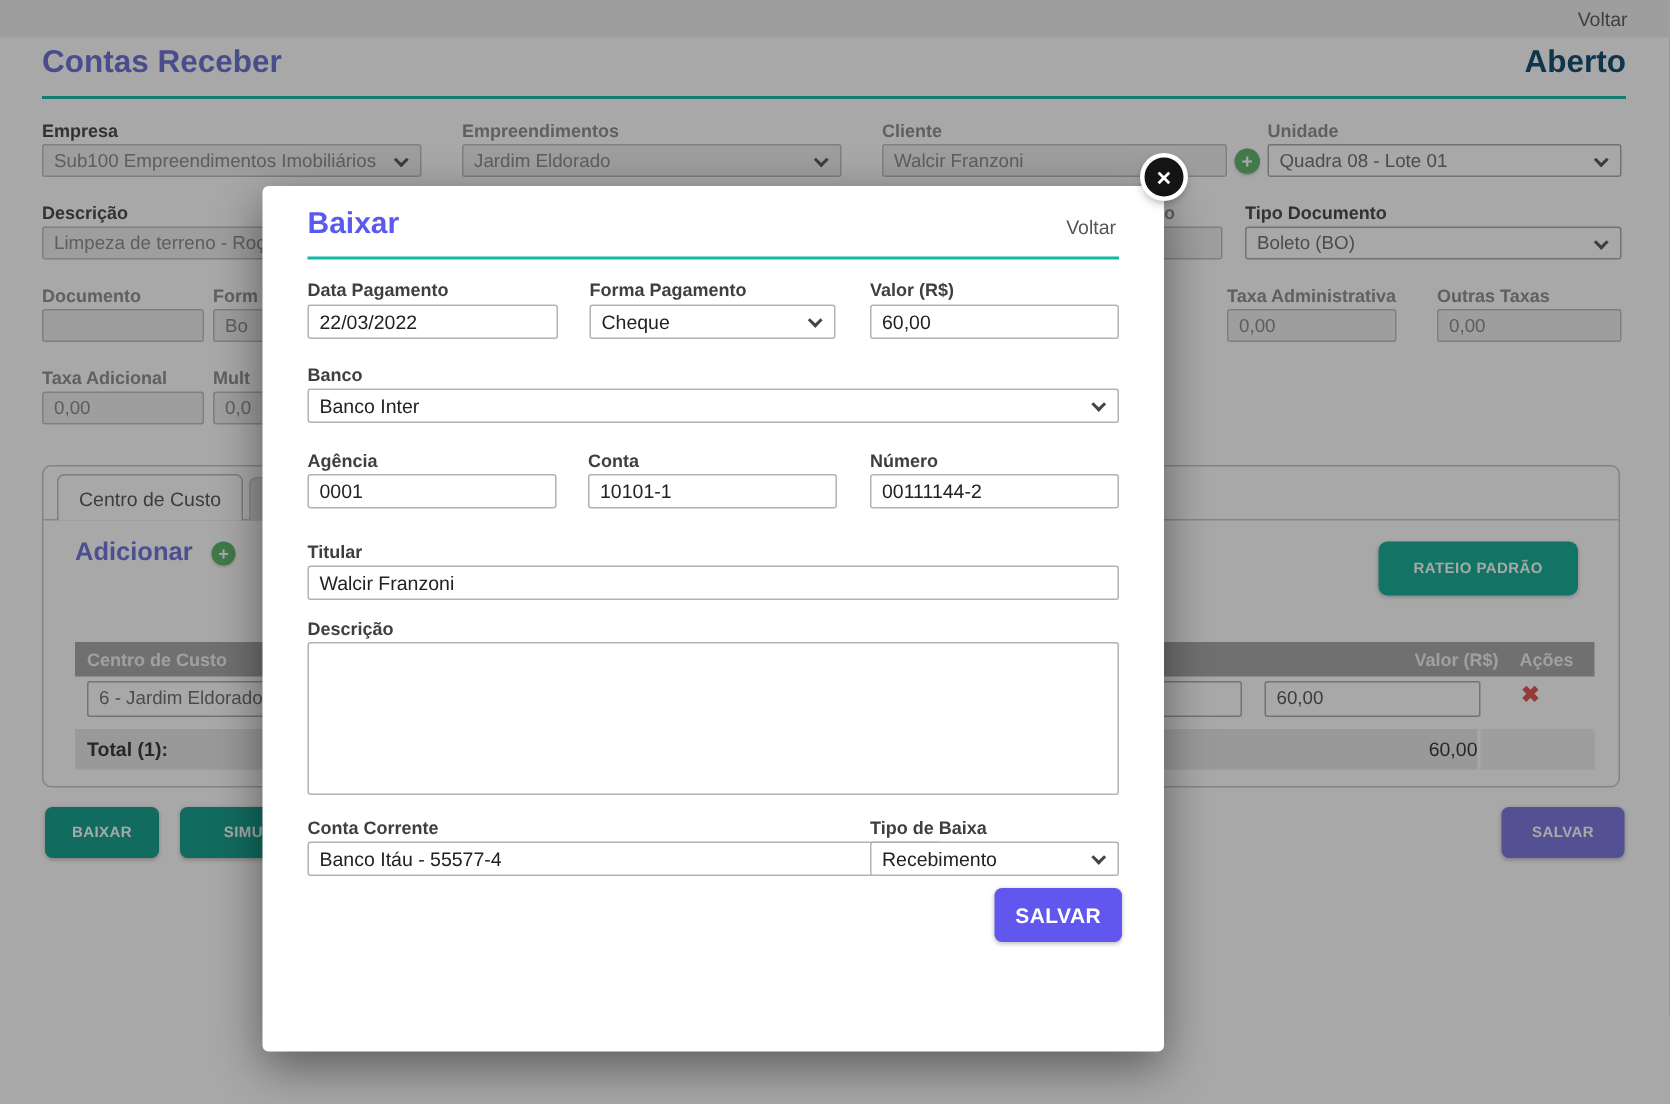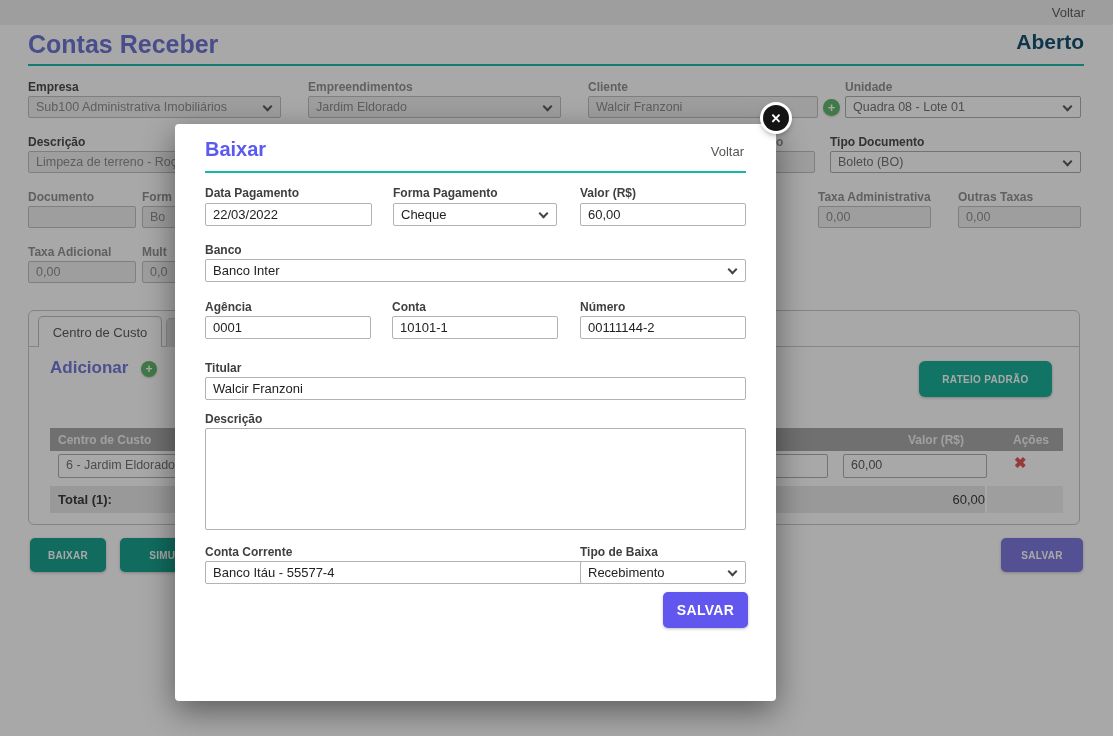"Contas Receber" #pageTitle { font-size: 25px -> 21px }
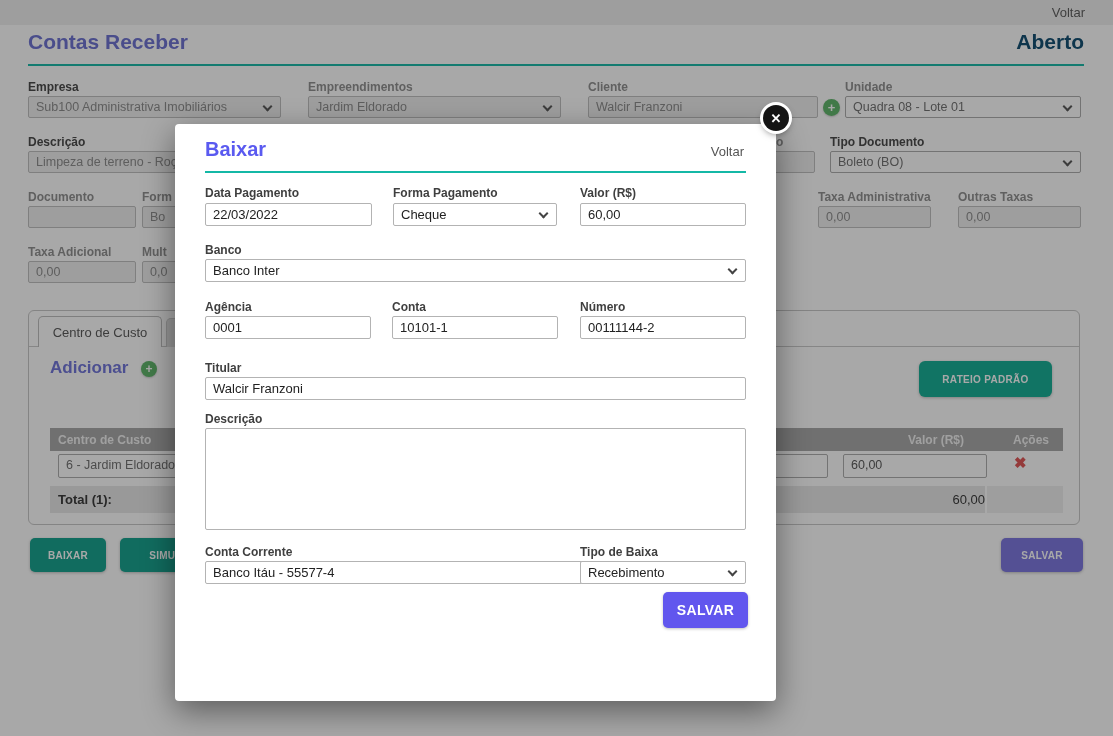"Sub100 Administrativa Imobiliários" span { text: Administrativa -> Empreendimentos }
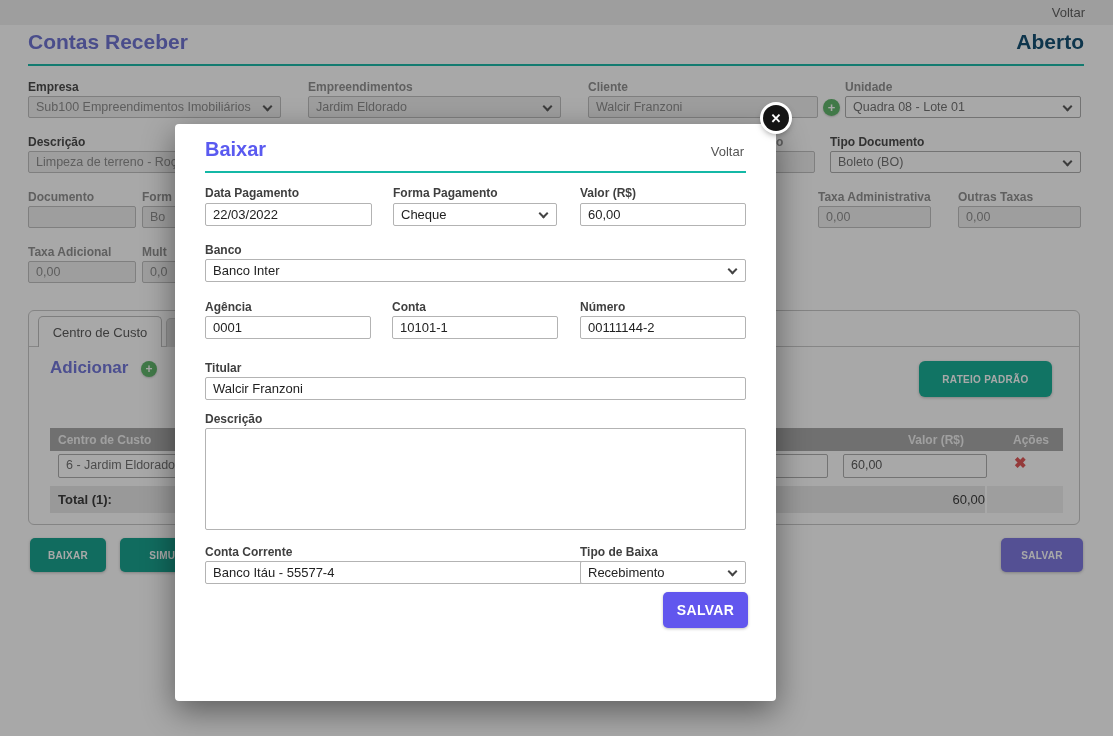"Ações" .th3 { margin-left: 35px -> none }
